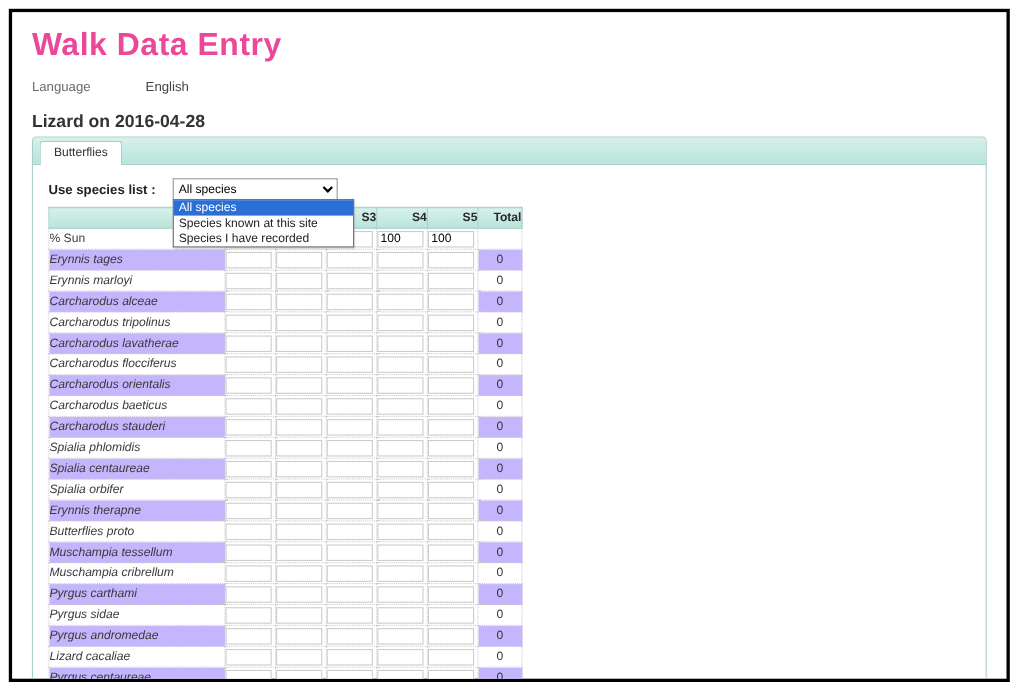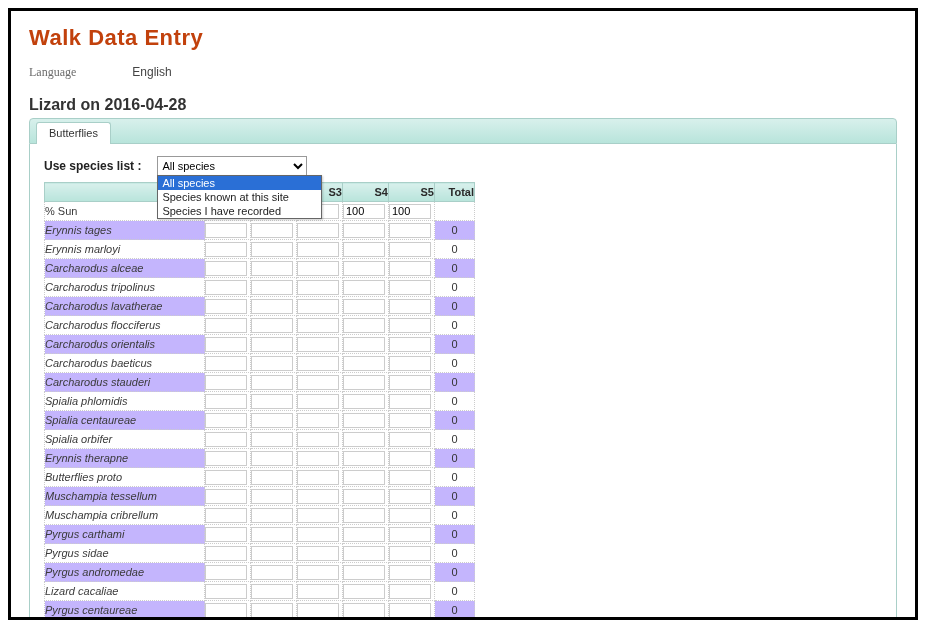"Walk Data Entry" .title { color: #c2410c -> #ec4899; font-size: 22px -> 29px }
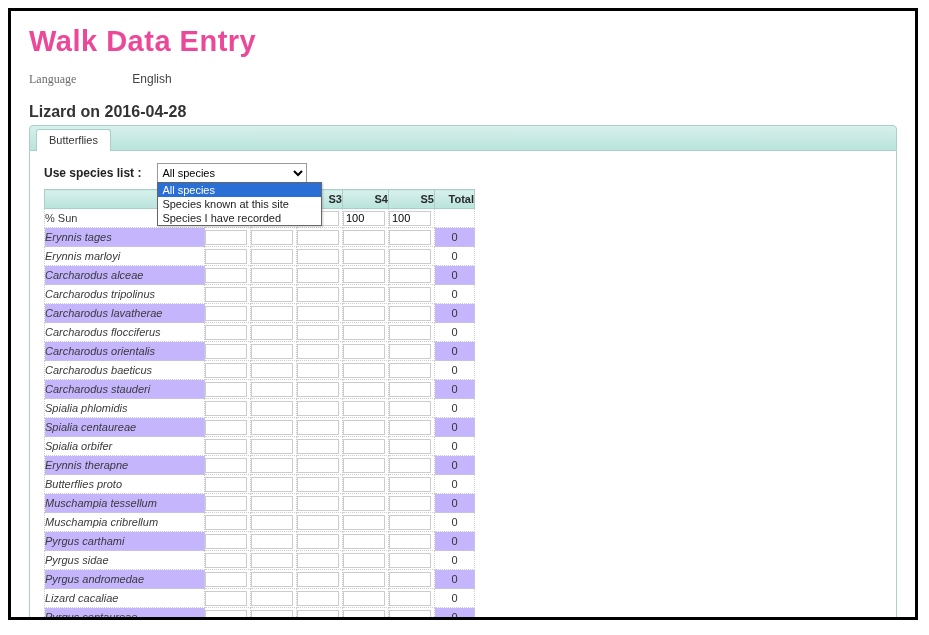"Language" .lang-label { font-family: Liberation Serif, serif -> none }
